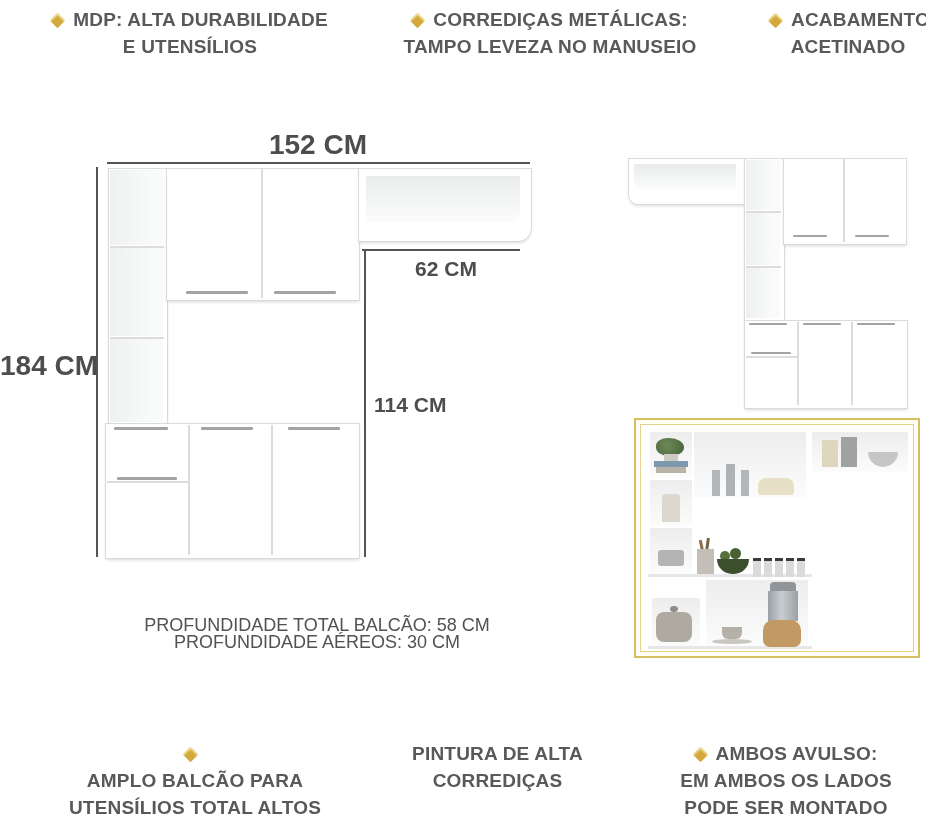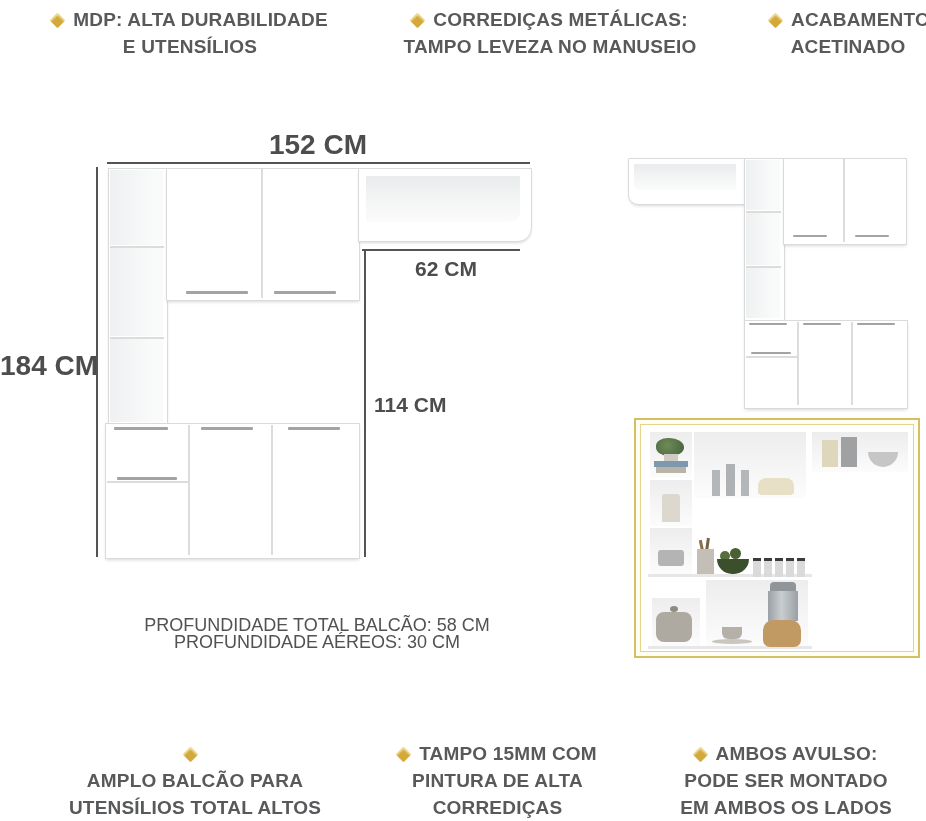"TAMPO 15MM COM" span.f-line { html: <span><span></span><span>TAMPO 15MM COM</span></span> -> none }
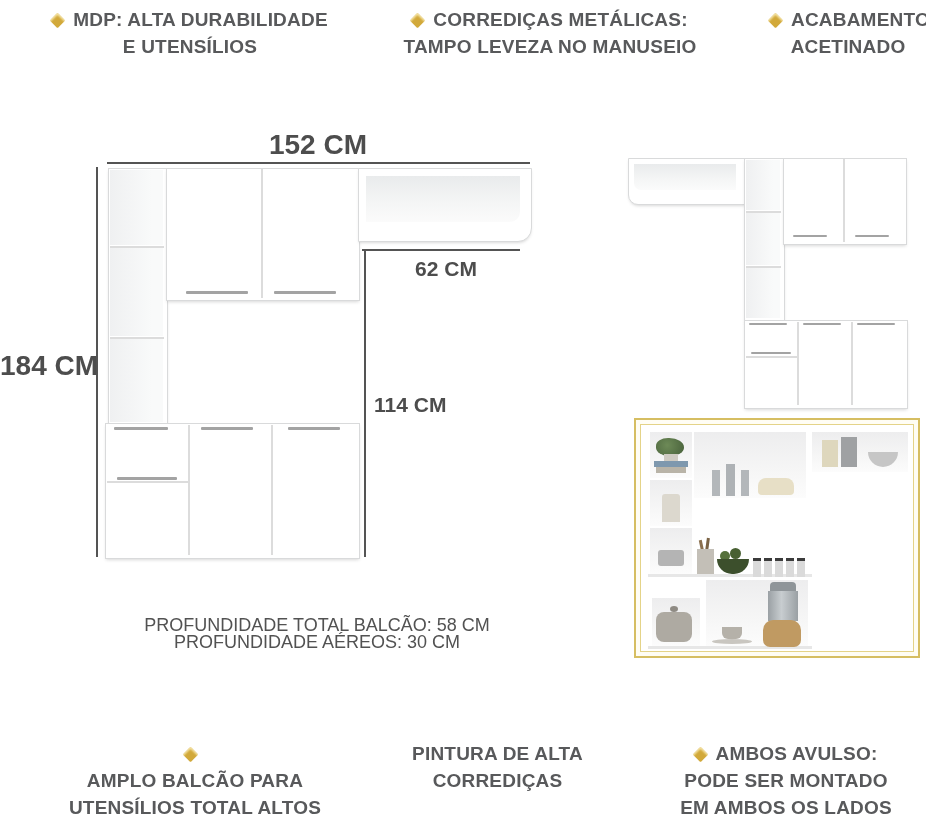"PODE SER MONTADO" span.f-line { order: before "EM AMBOS OS LADOS" -> after "EM AMBOS OS LADOS" }
